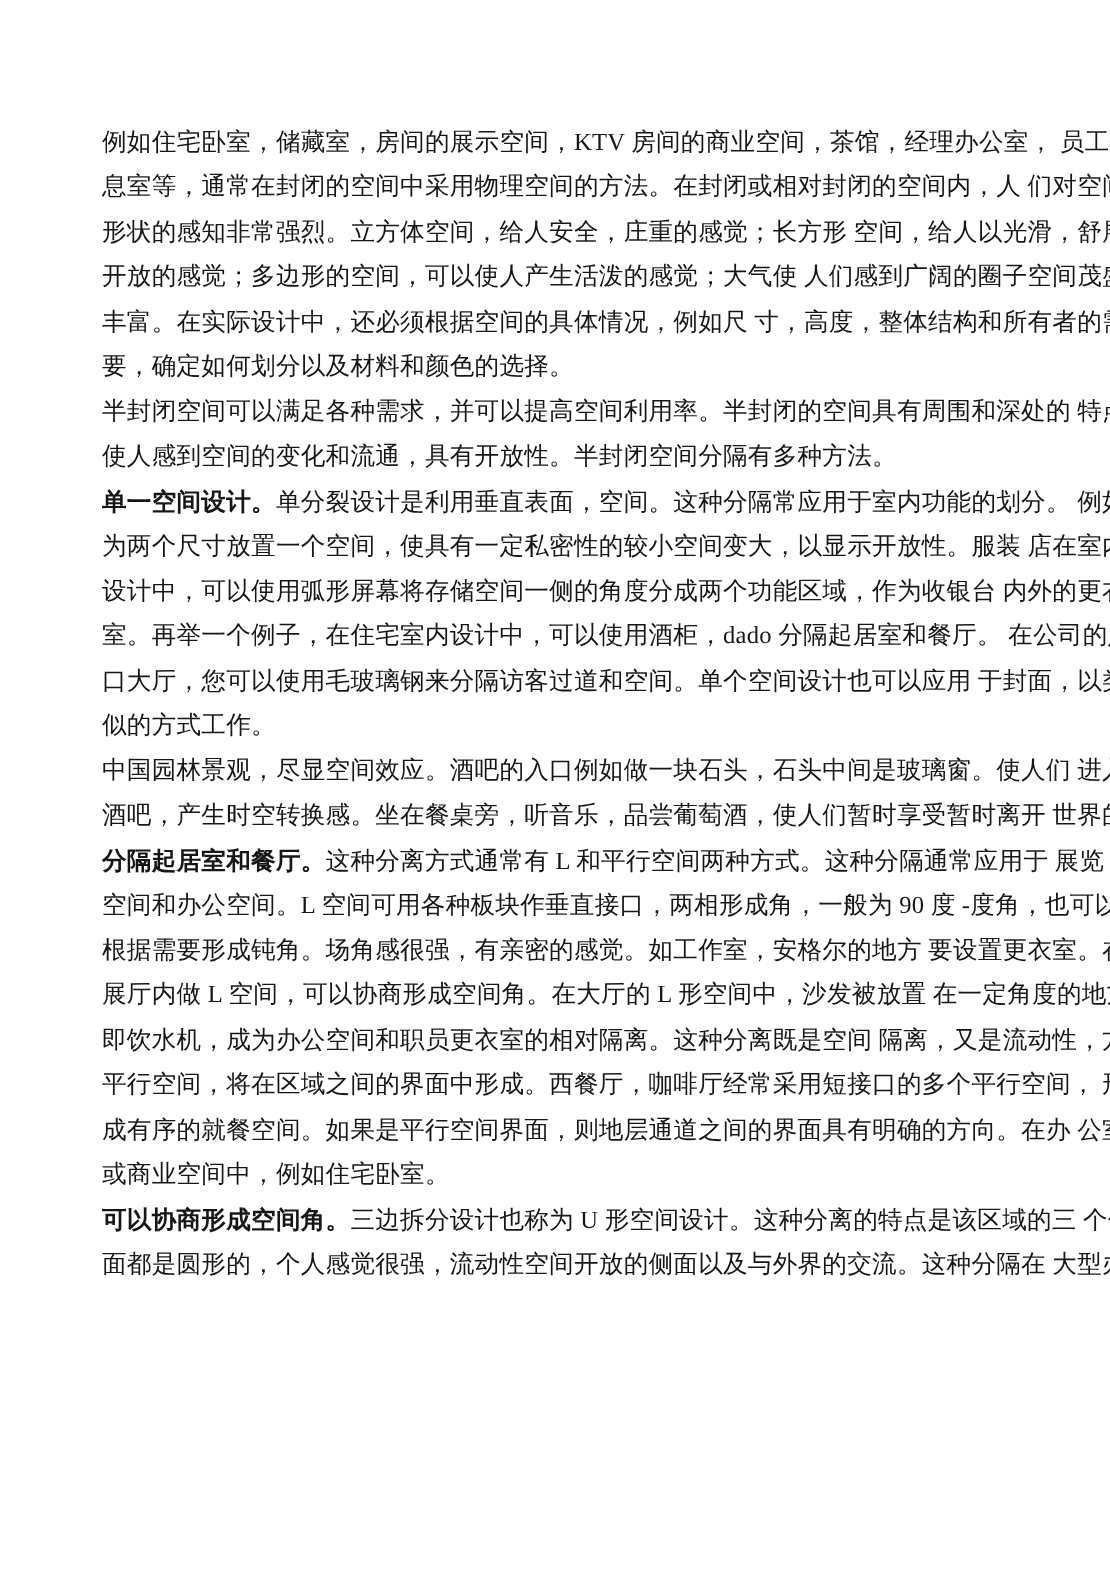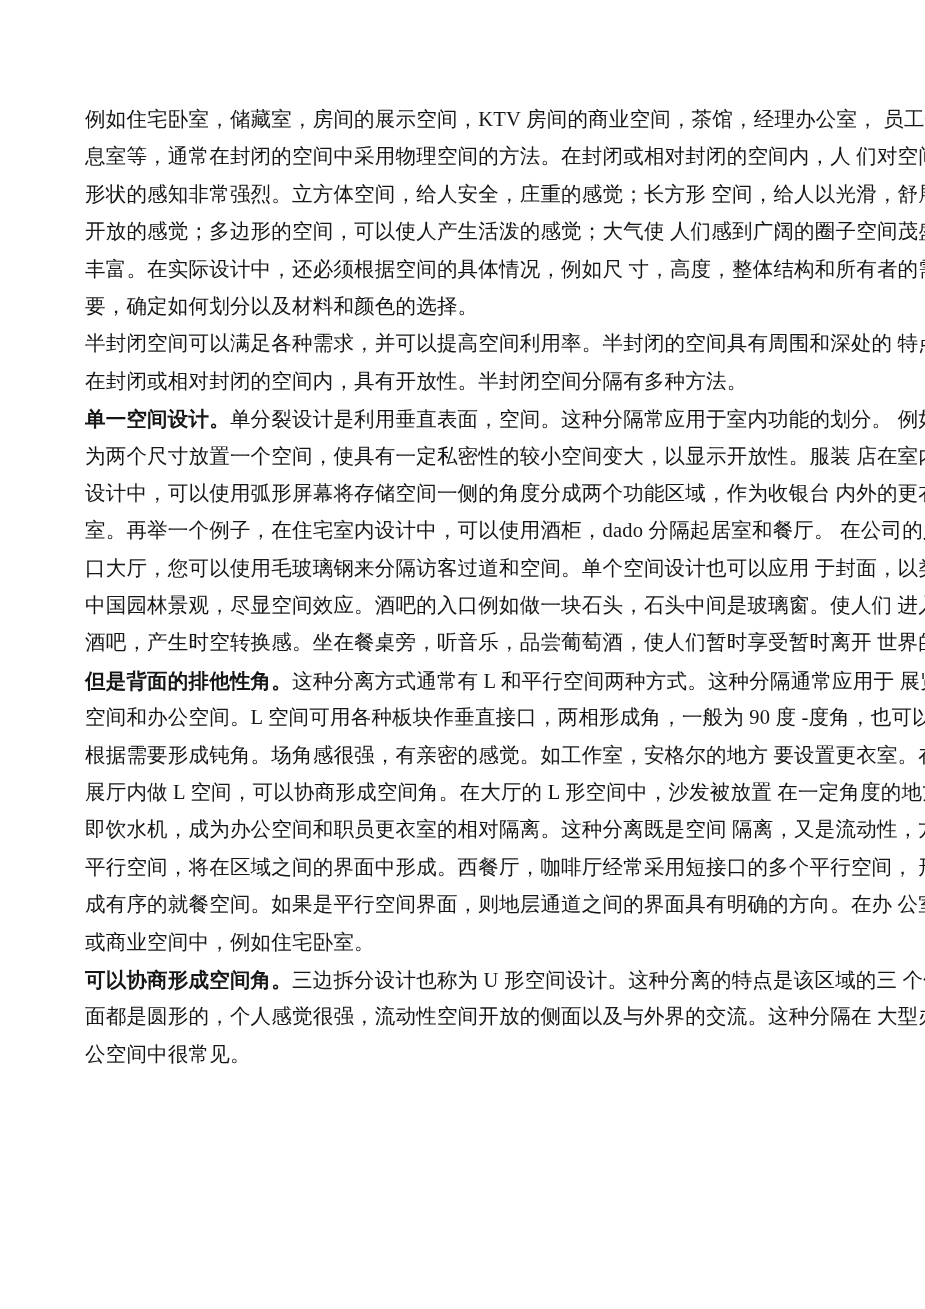"在封闭或相对封闭的空间内，具有开放性。半封闭空间分隔有多种方法。" span { text: 在封闭或相对封闭的空间内 -> 使人感到空间的变化和流通 }
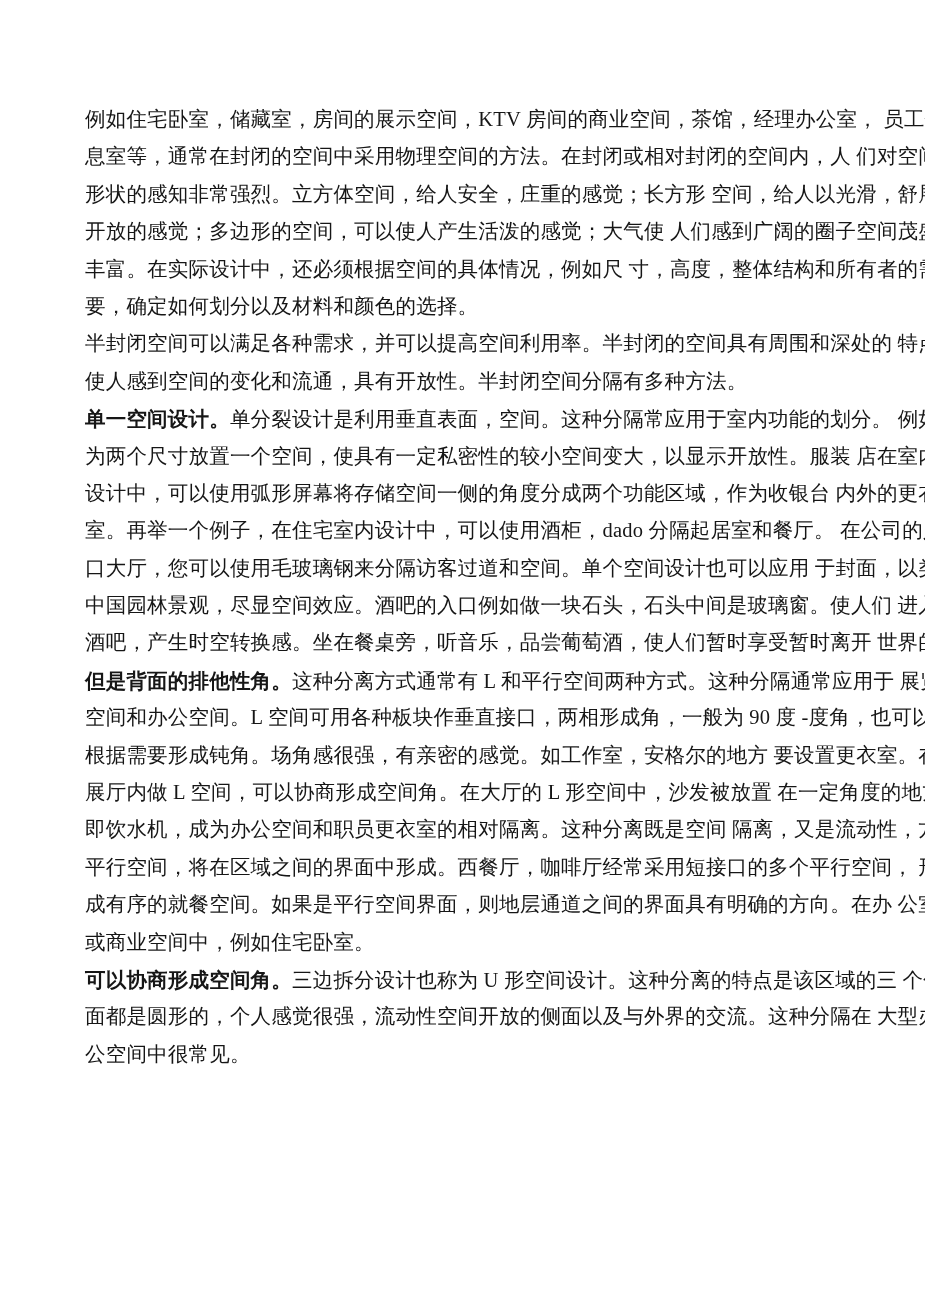"似的方式工作。" div.line { html: none -> <div><span>似的方式工作。</span></div> }
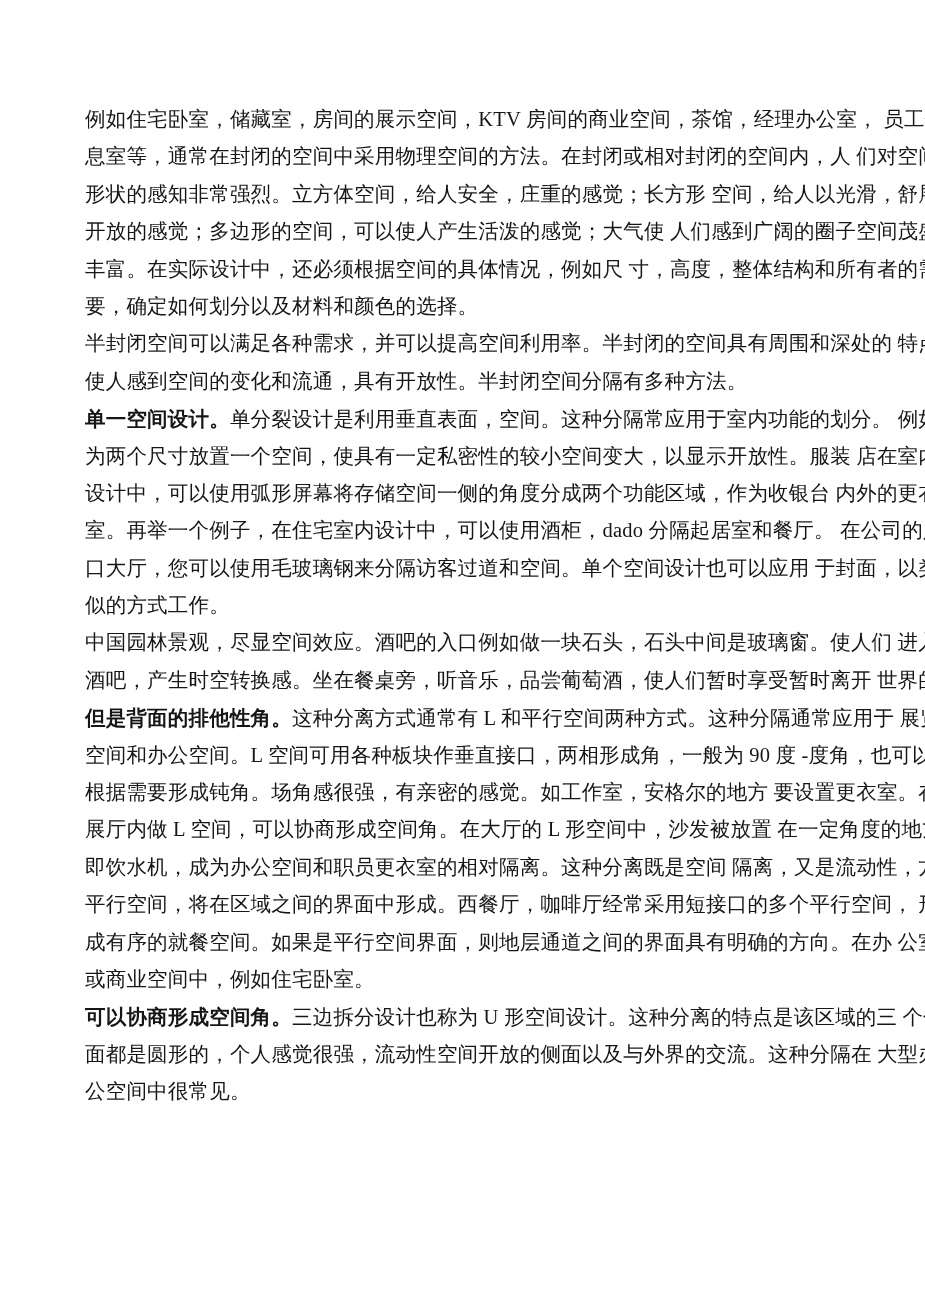"但是背面的排他性角。" span.b { text: 但是背面的排他性角 -> 分隔起居室和餐厅 }
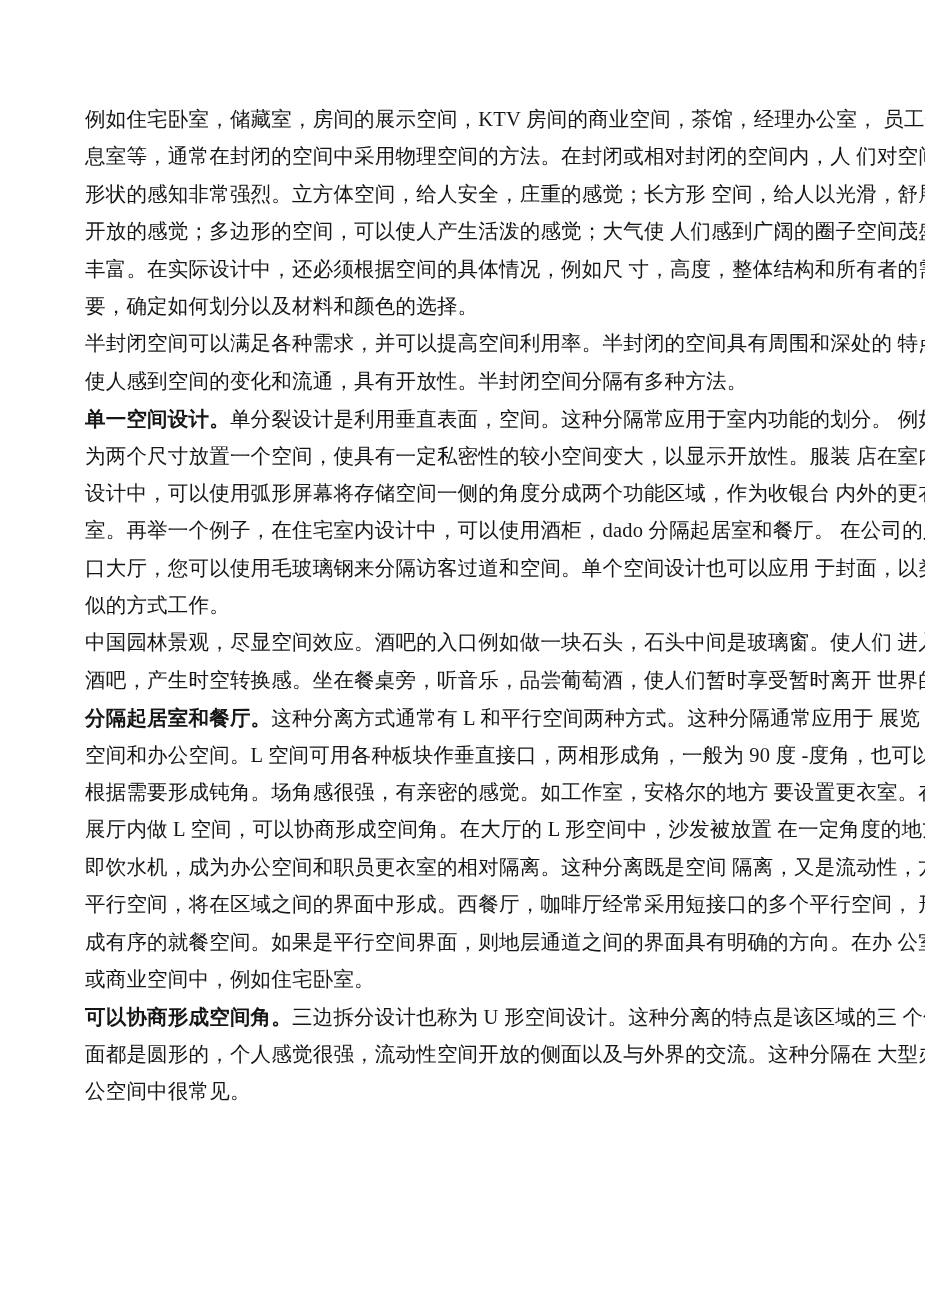"公空间中很常见。" div.line { html: <div><span>公空间中很常见。</span></div> -> none }
